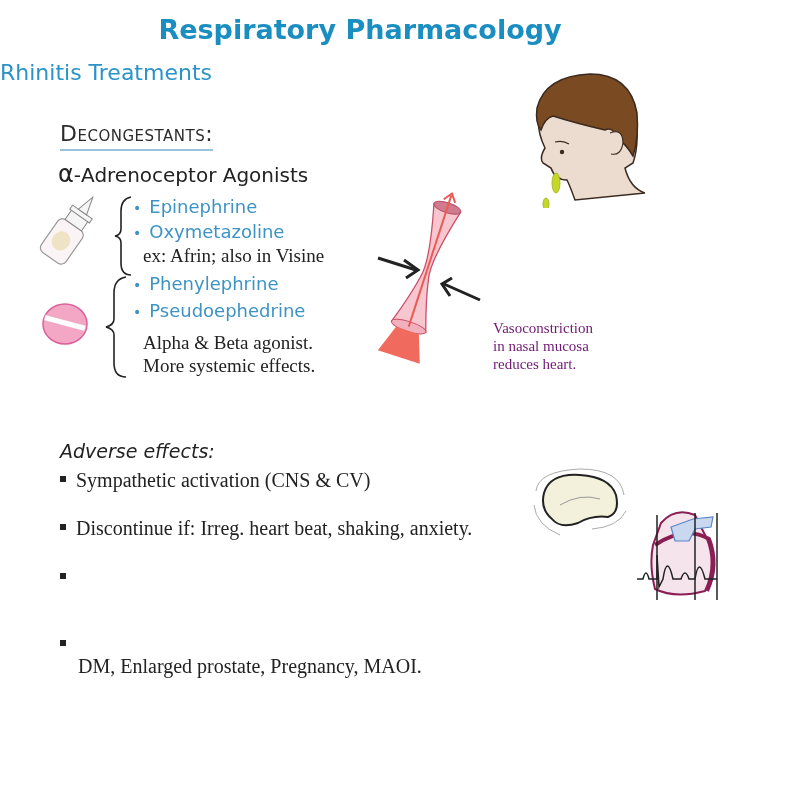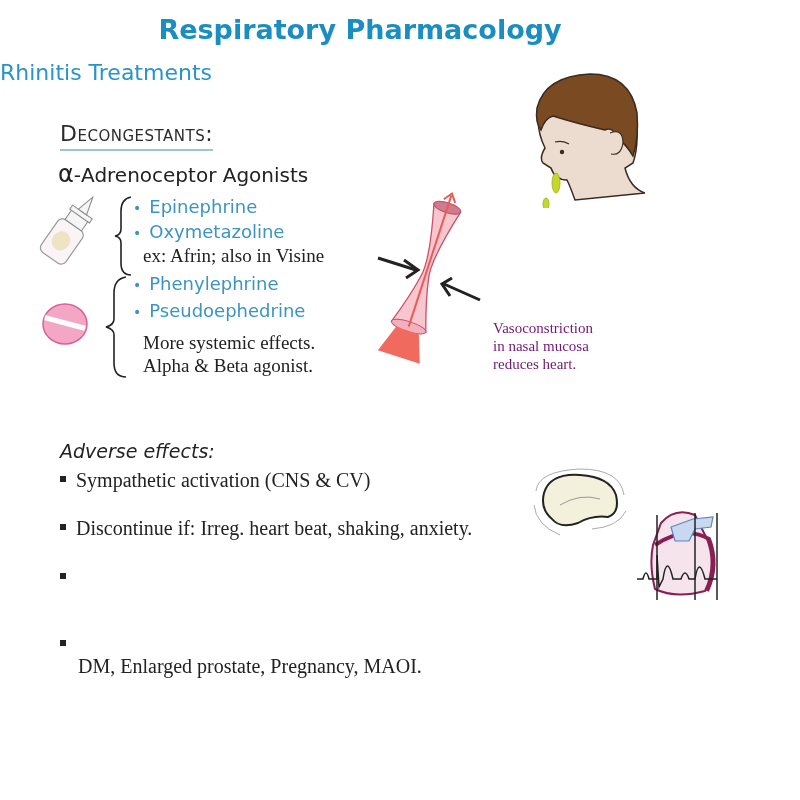"More systemic effects." div { order: before "Alpha & Beta agonist." -> after "Alpha & Beta agonist." }
